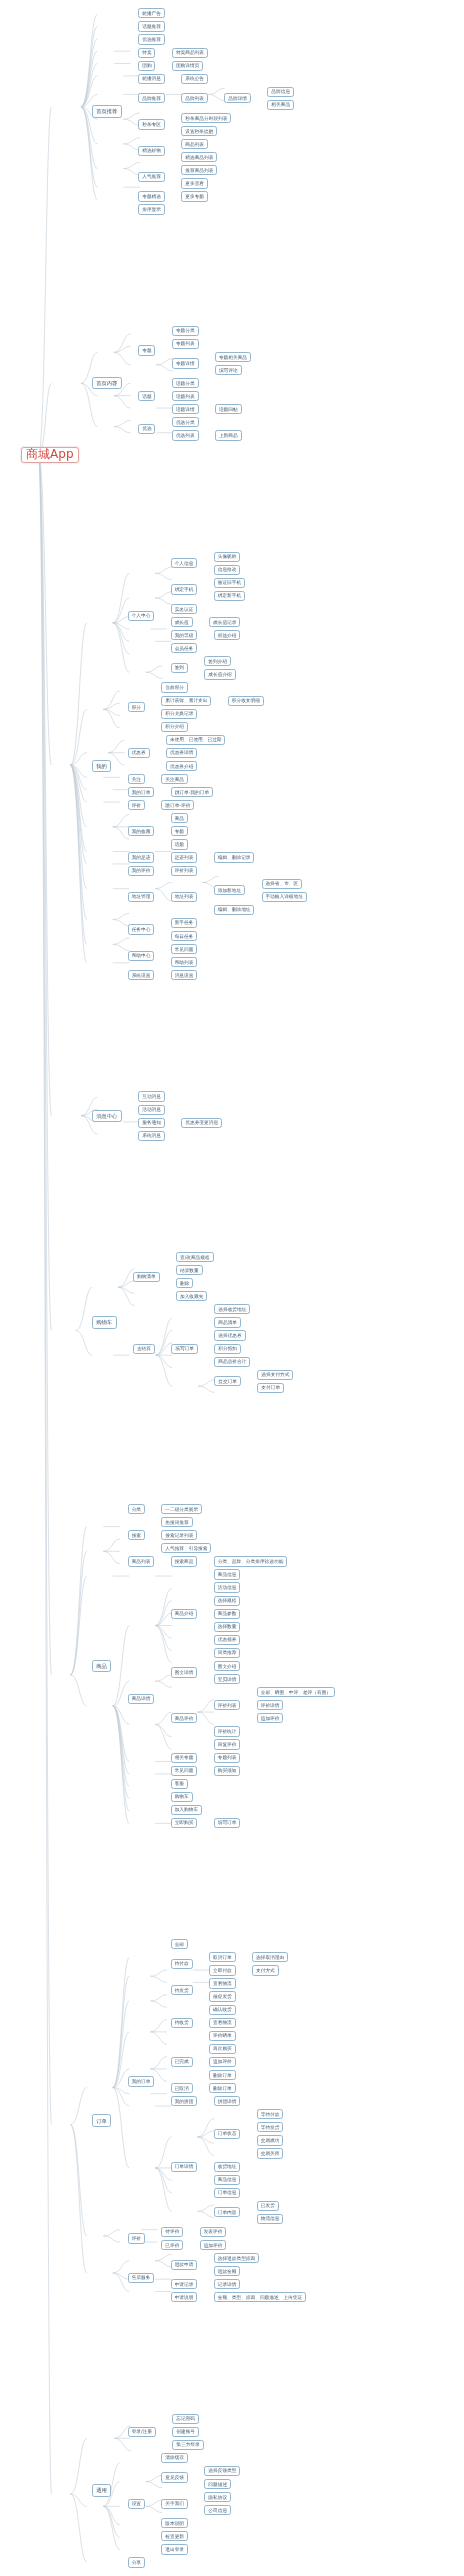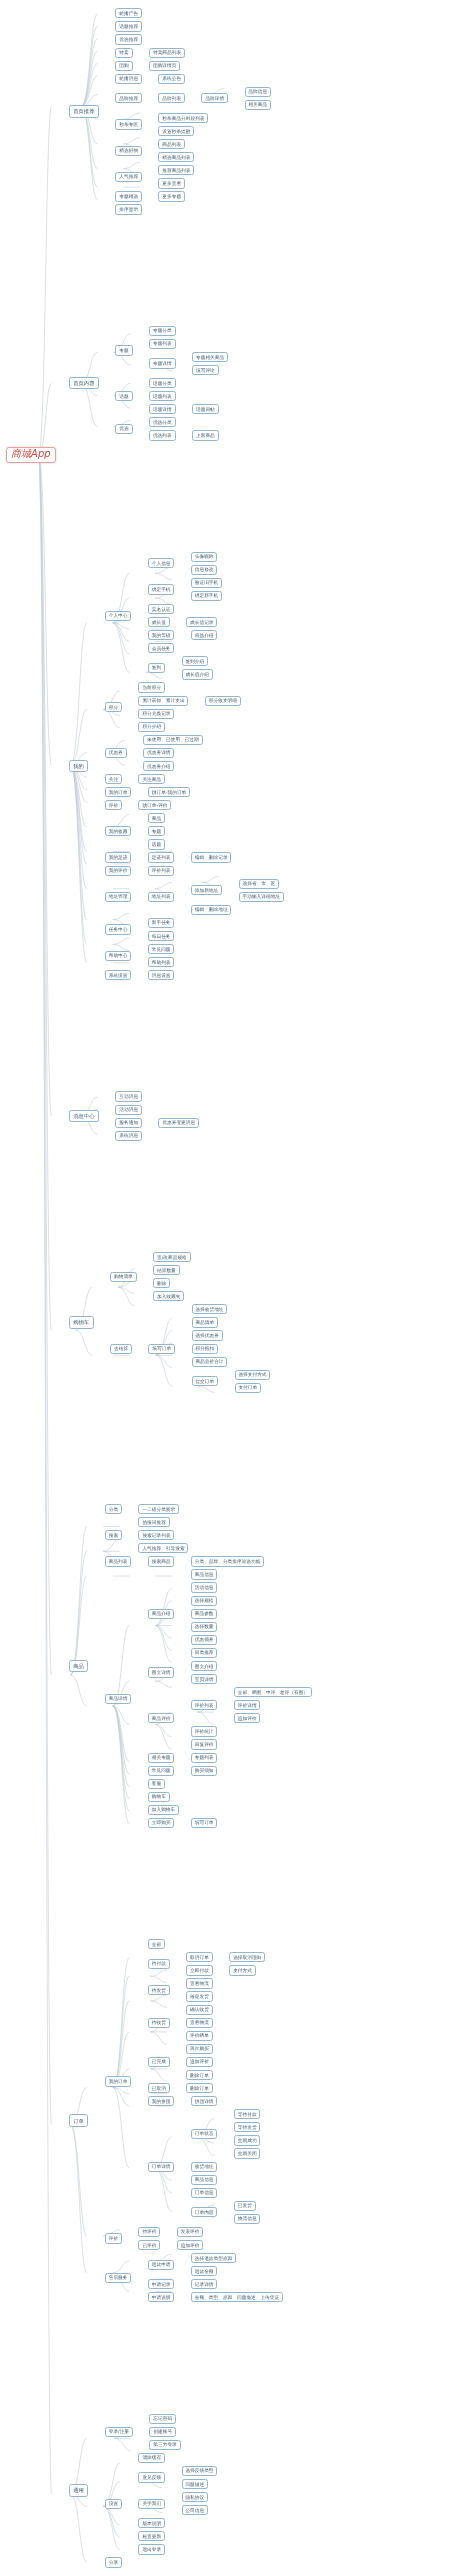"商城App" .depth-0 { font-size: 10px -> 12px; font-style: italic -> none; margin-left: 6px -> 21px }
